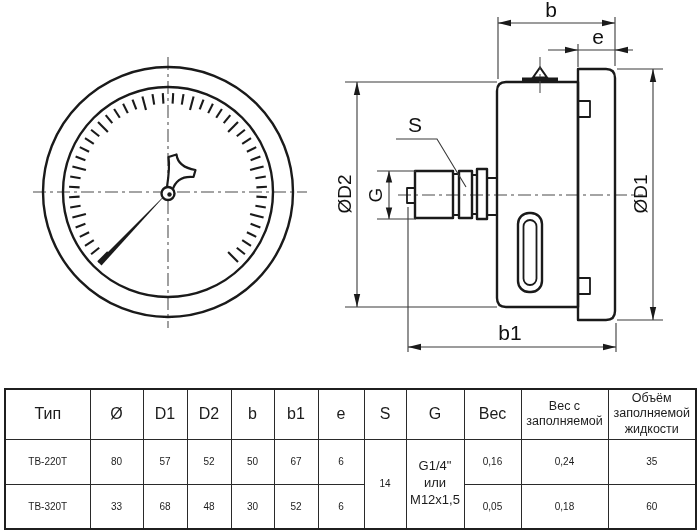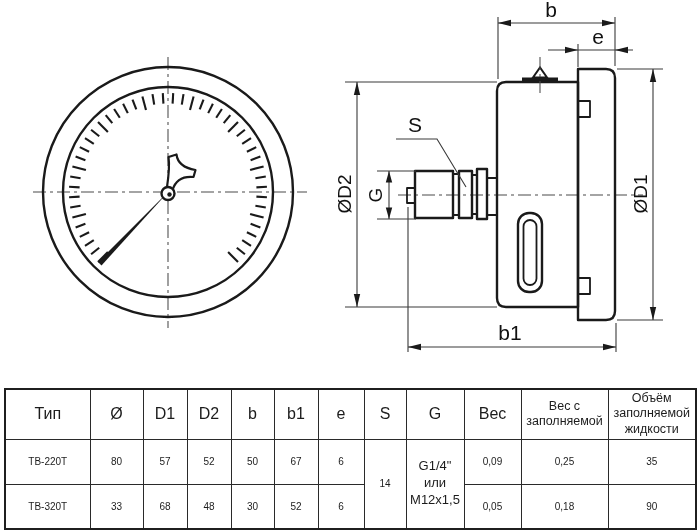"0,09" td.c-val { text: 0,09 -> 0,16 }
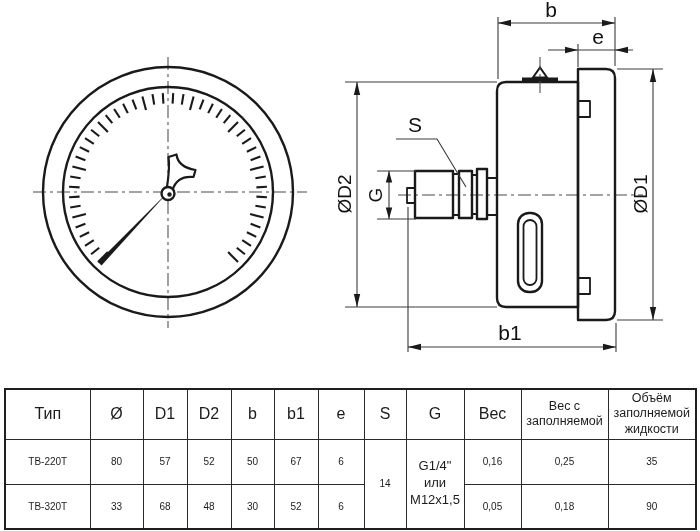"0,25" td.c-val { text: 0,25 -> 0,24 }
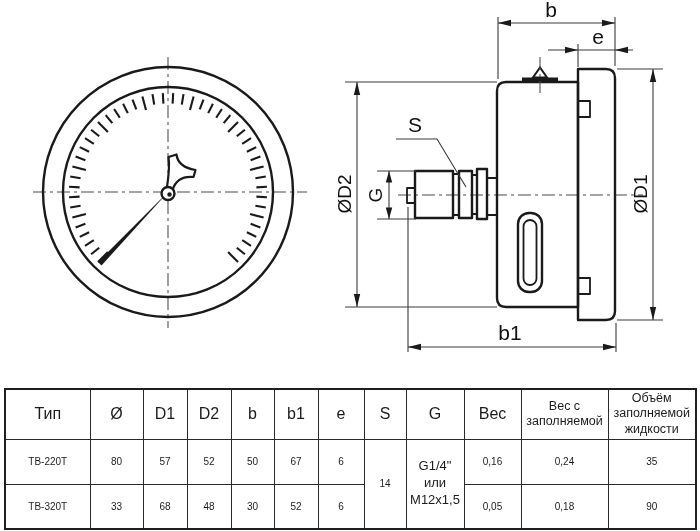"90" td.c-val { text: 90 -> 60 }
